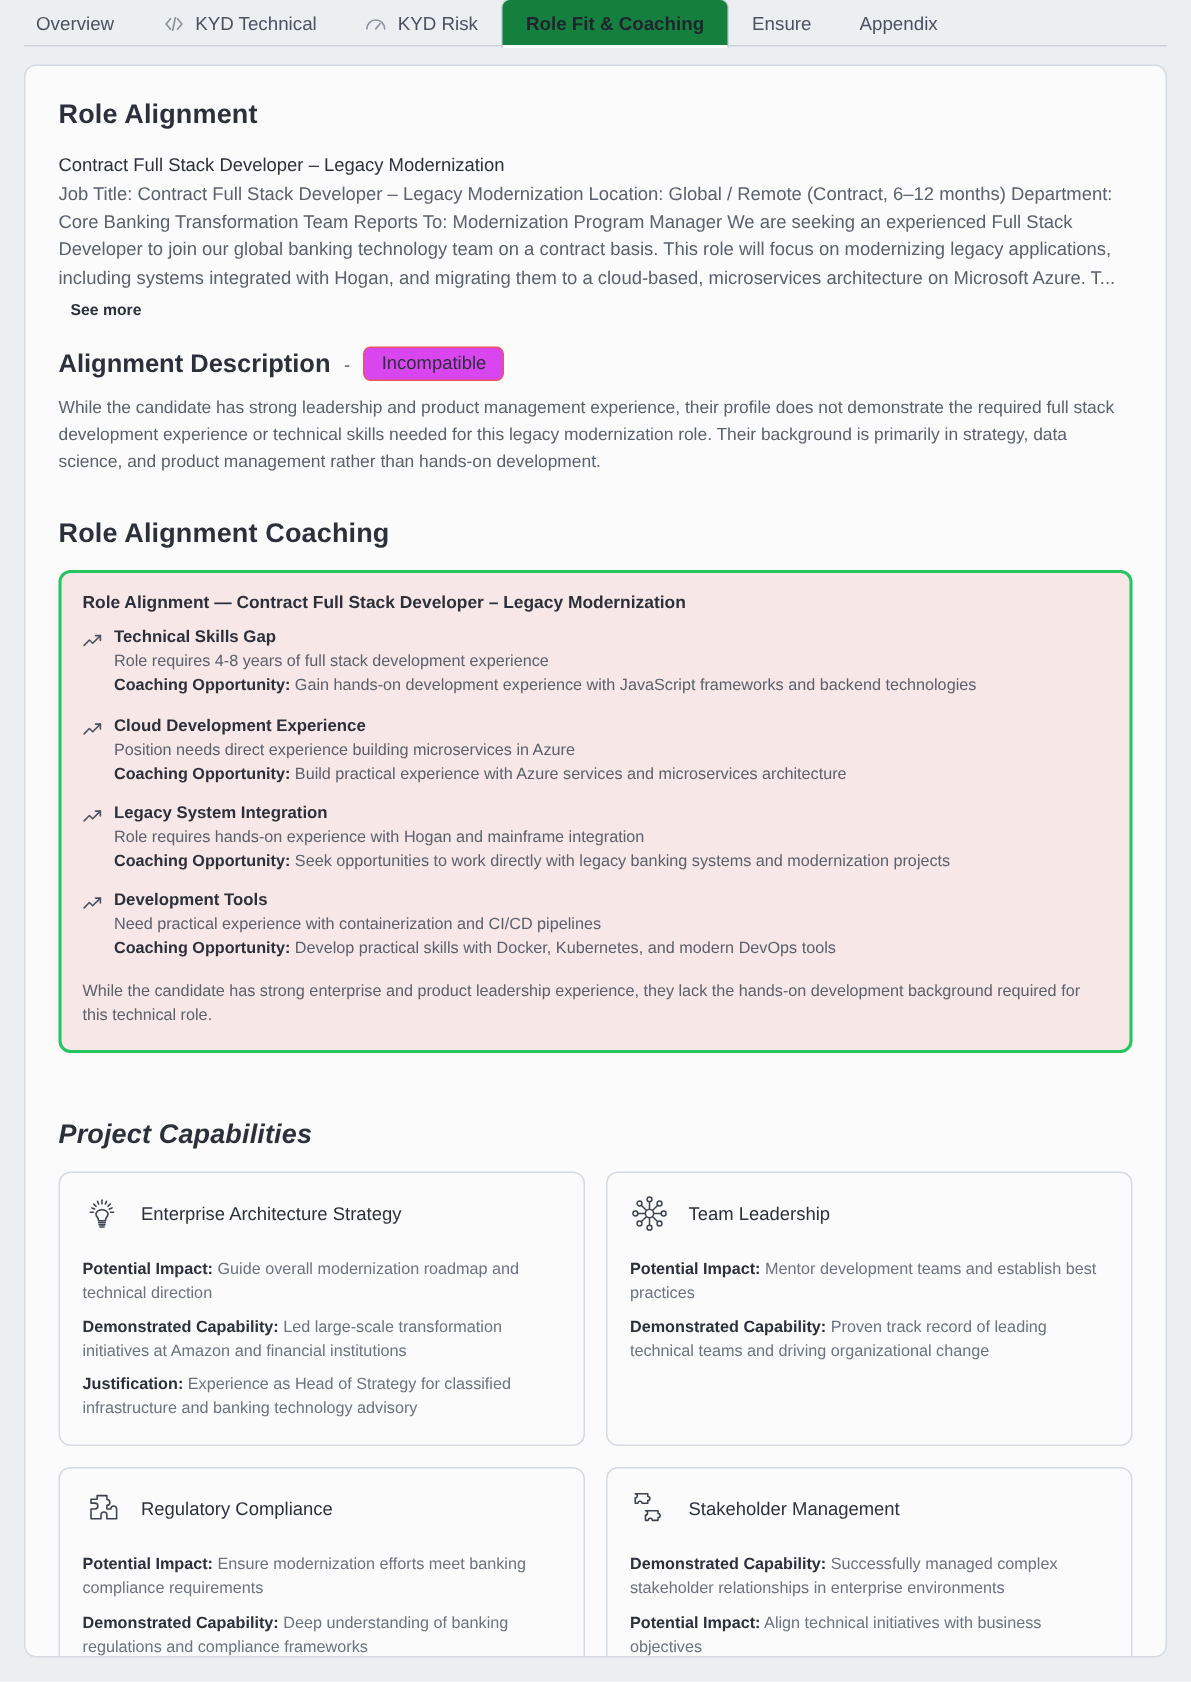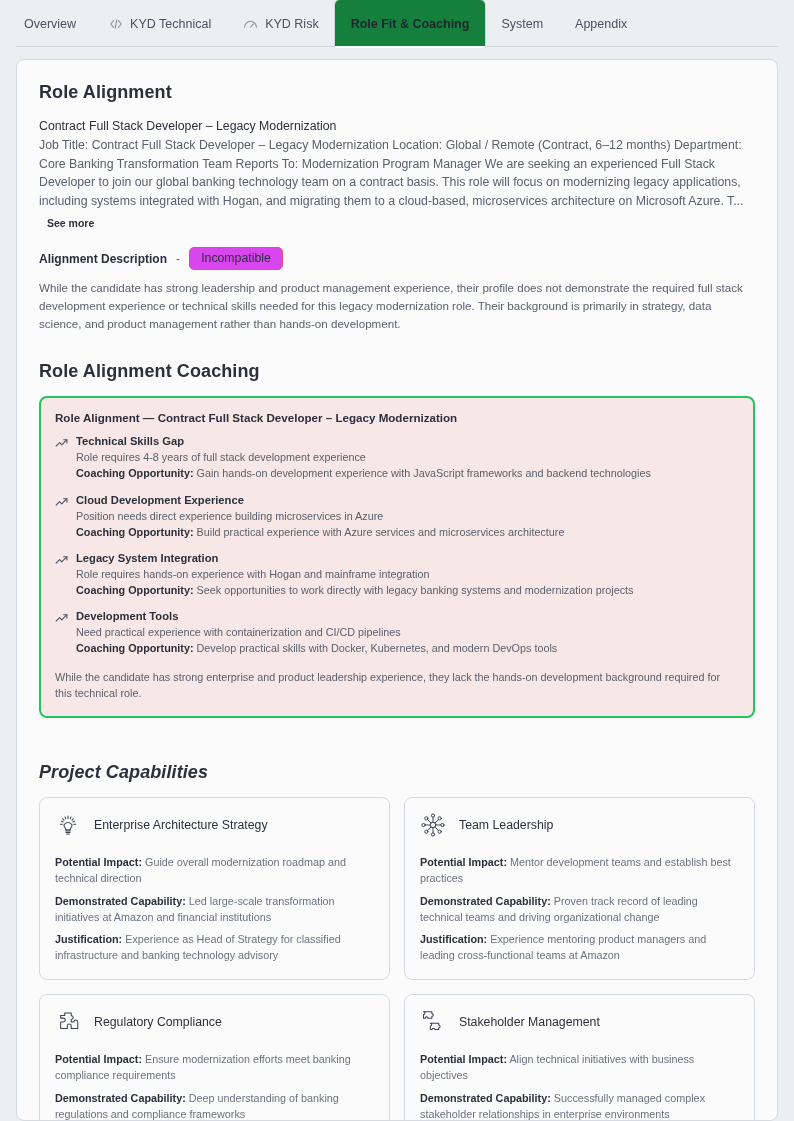"Overview" .tabbar { height: 47px -> 31px }
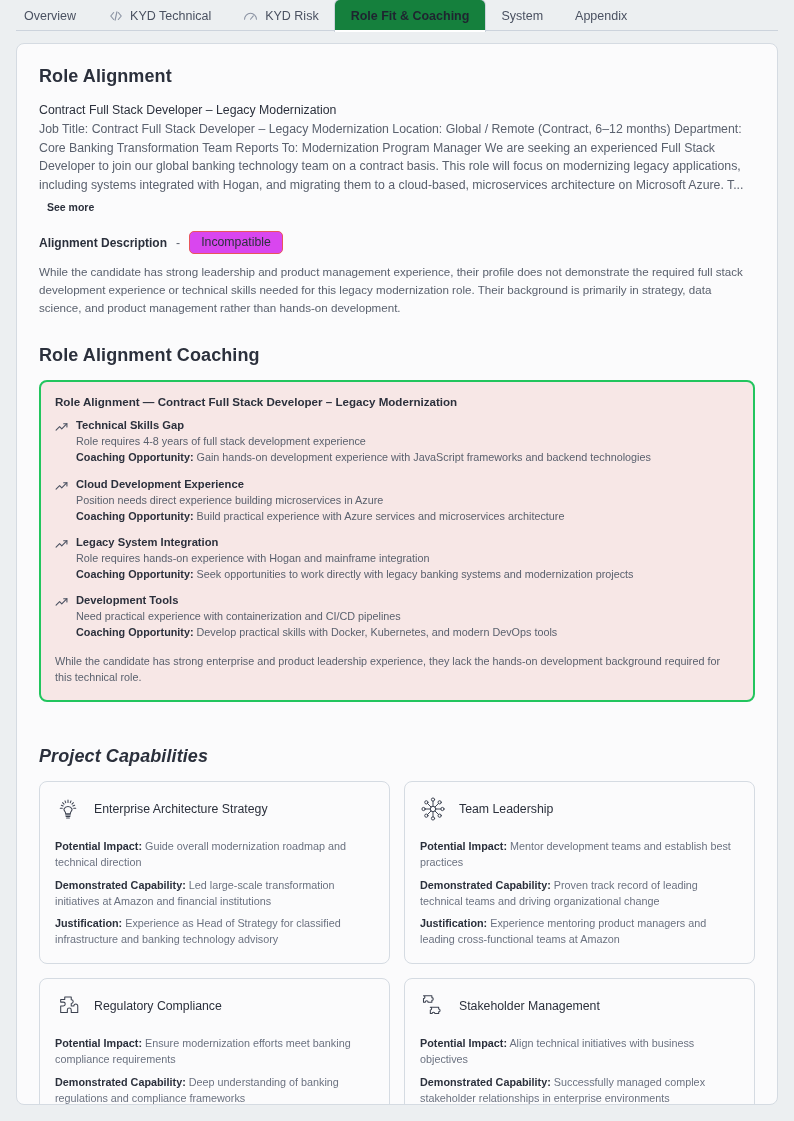"System" span { text: System -> Ensure }
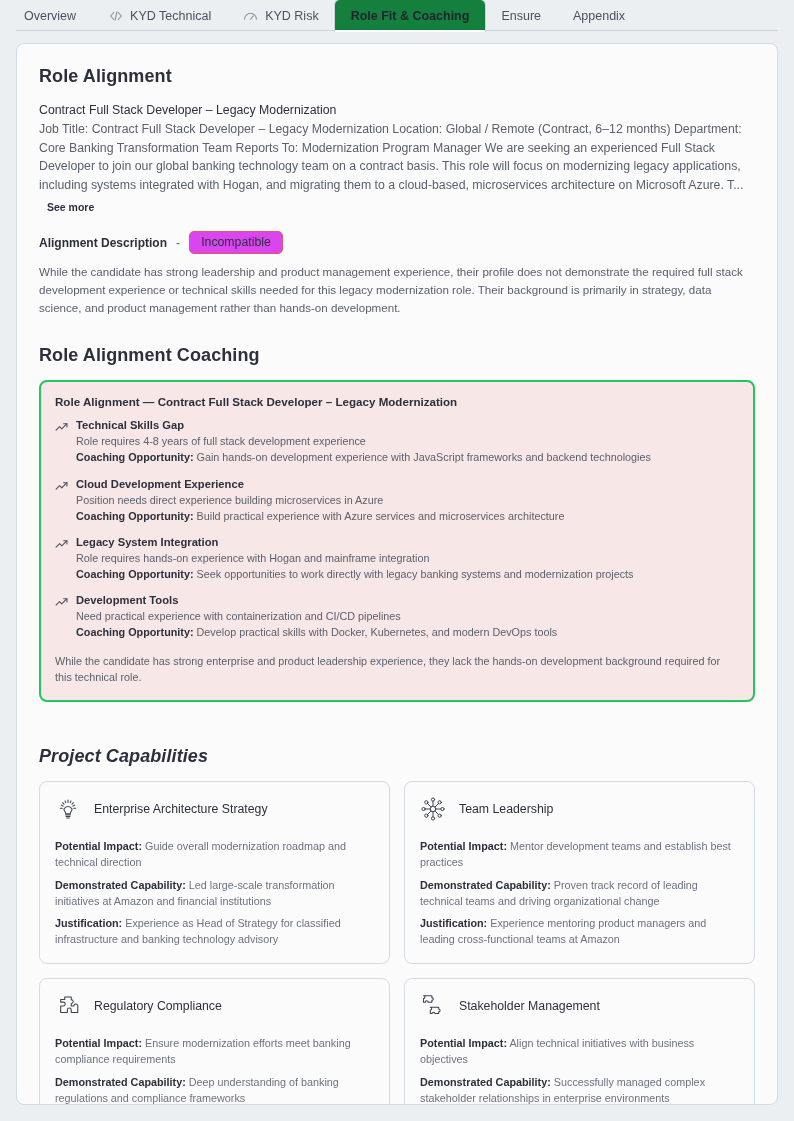"Alignment Description" .align-label { font-size: 12px -> 17px }
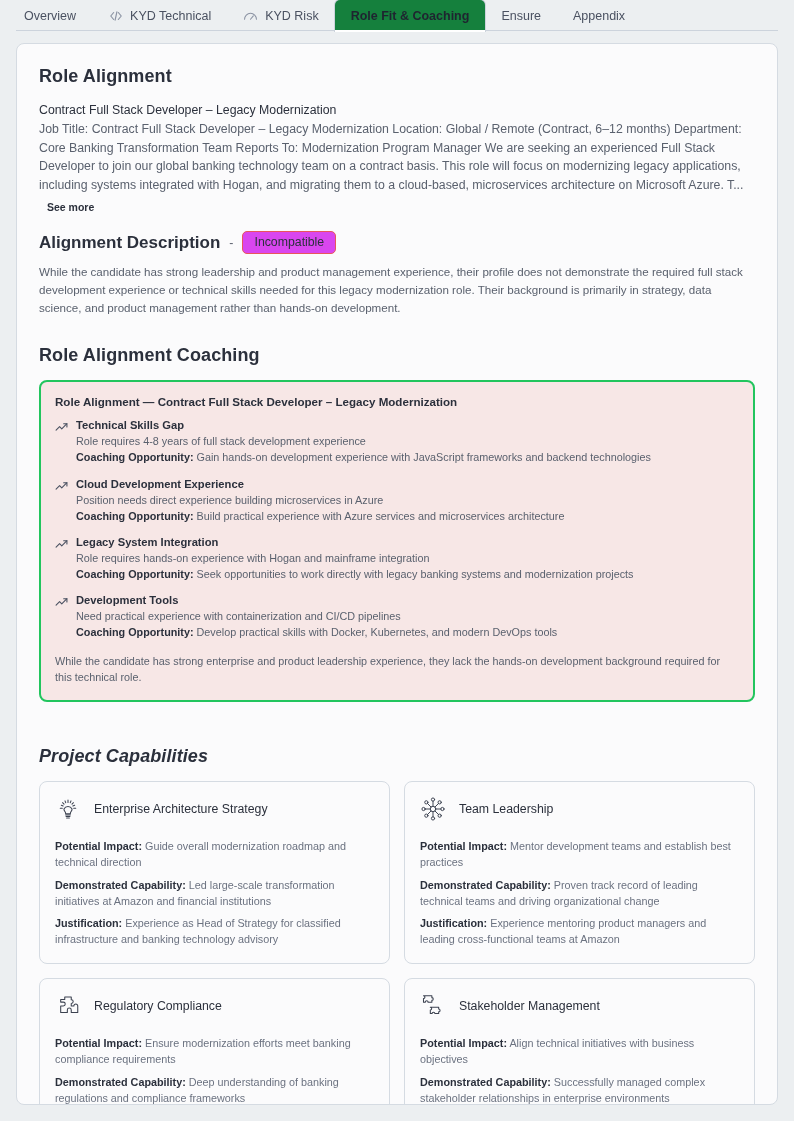"Justification: Experience mentoring" div.cap-line { html: <div> <b>Justification:</b> <span>Experience mentoring product managers and leading cross-functional teams at Amazon</span> </div> -> none }
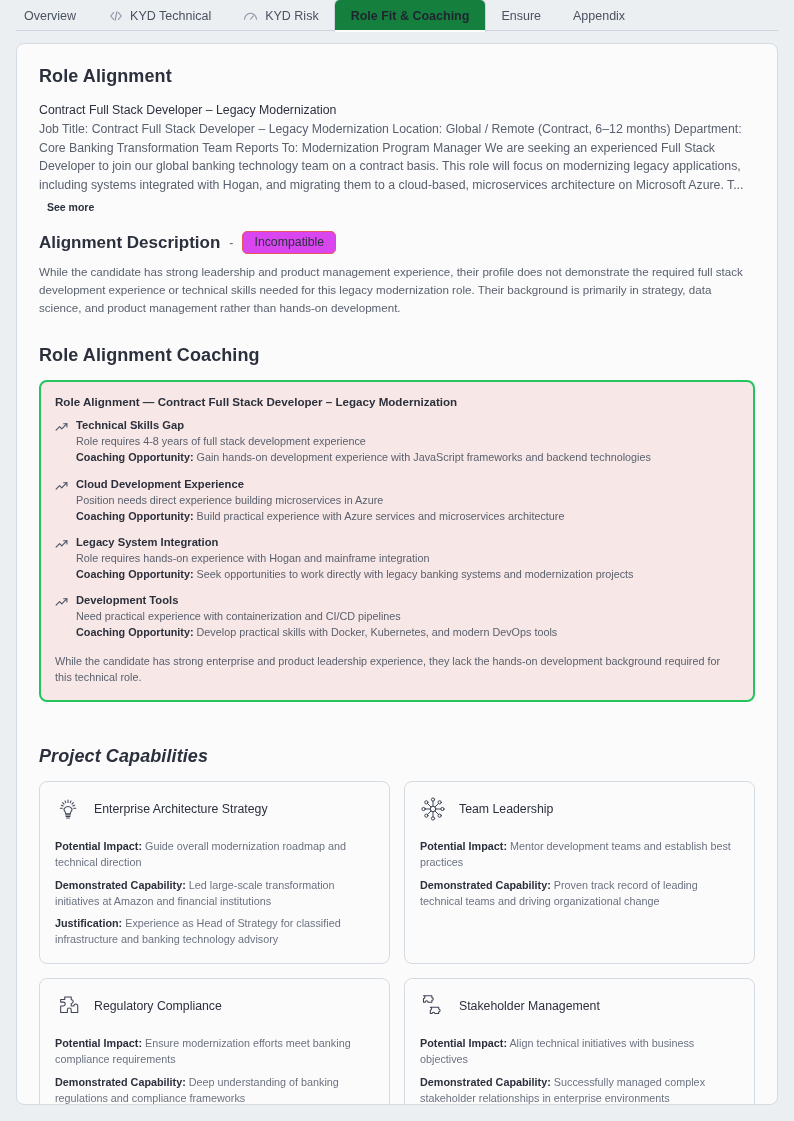"Potential Impact: Align technical" div.cap-line { order: before "Demonstrated Capability: Successfully" -> after "Demonstrated Capability: Successfully" }
